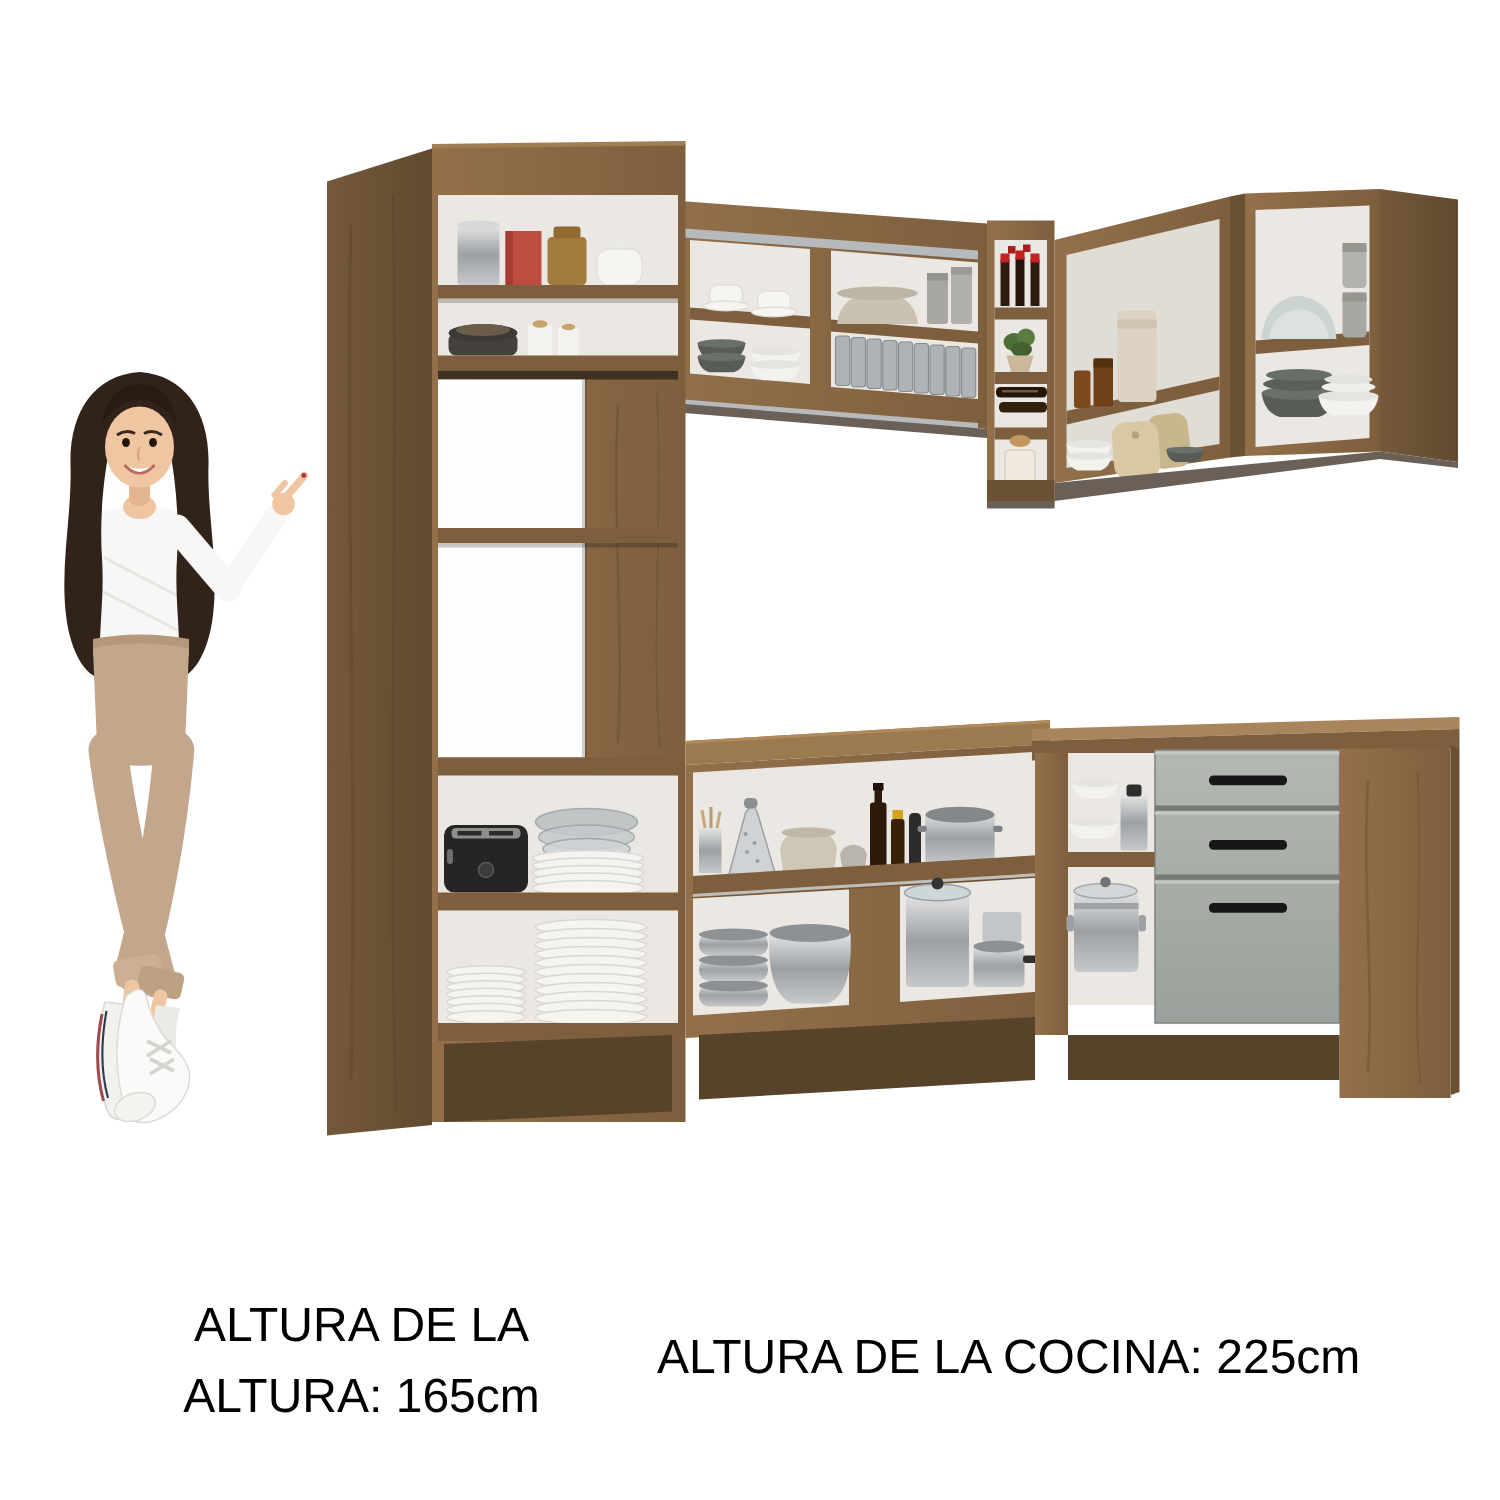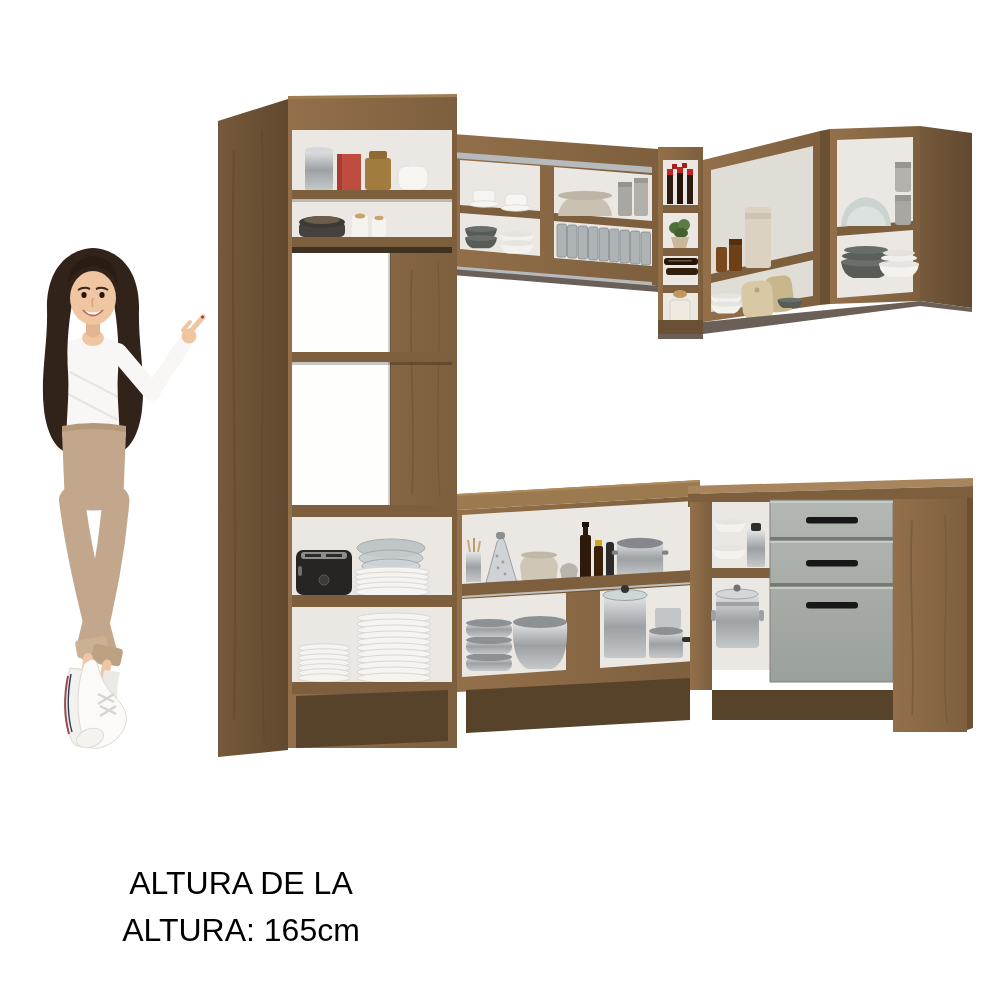"ALTURA DE LA COCINA: 225cm" div.caption { html: none -> <div>ALTURA DE LA COCINA: 225cm</div> }
